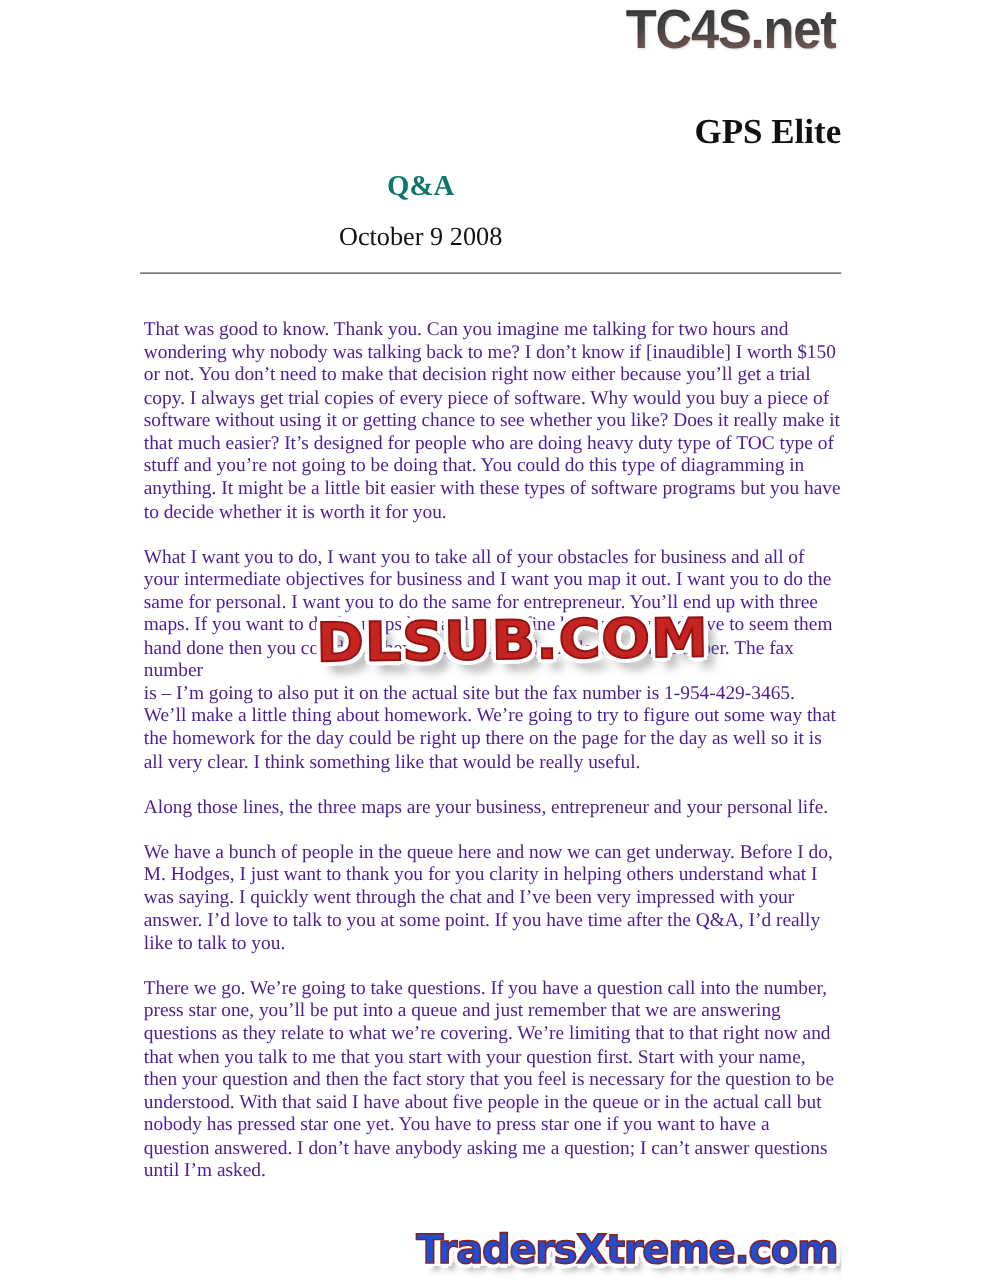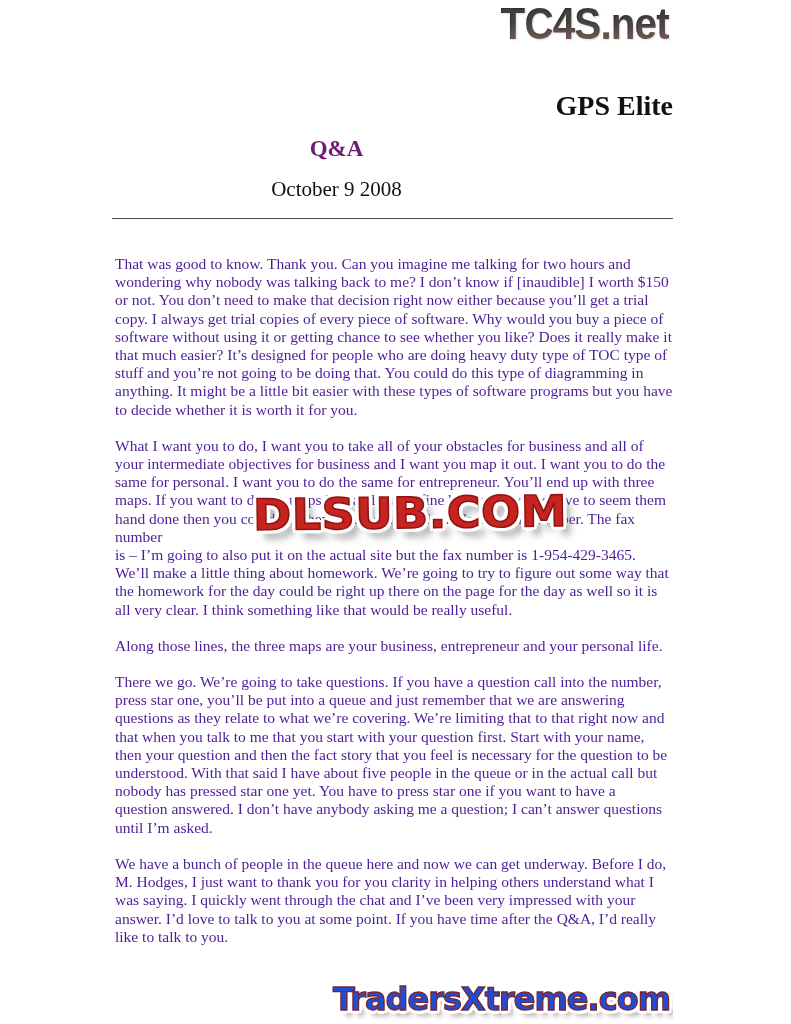"Q&A" .doc-subtitle { color: #701a75 -> #0f766e }
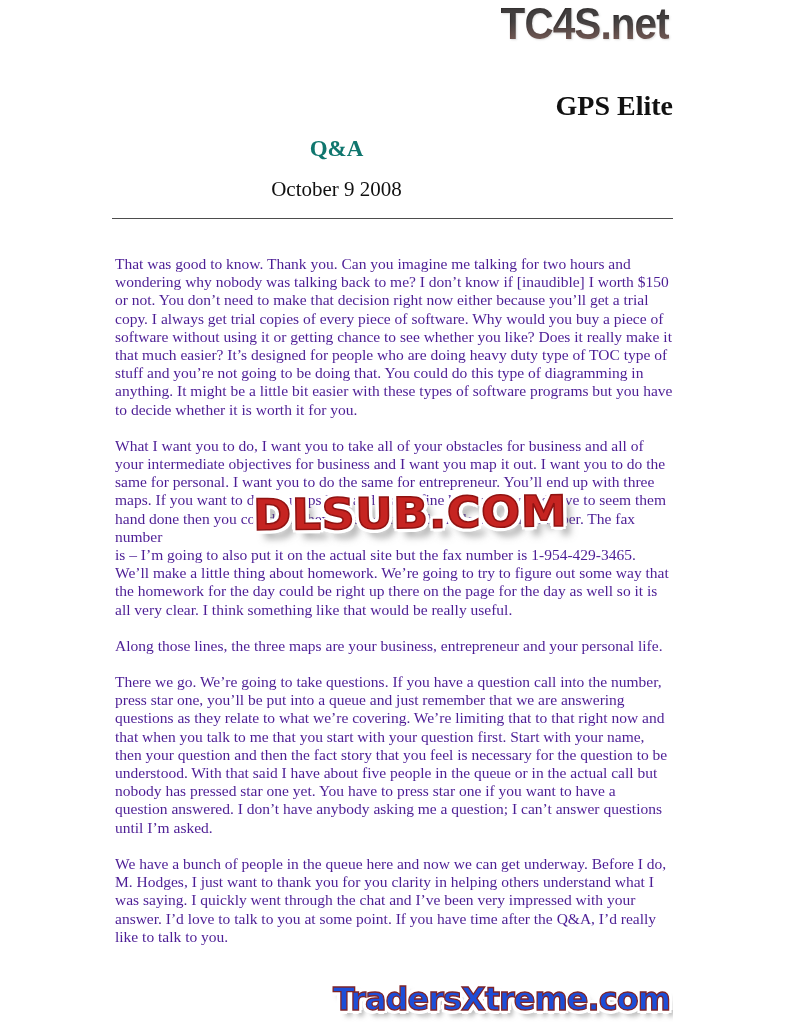"There we go. We’re going" p { order: before "We have a bunch of" -> after "We have a bunch of" }
